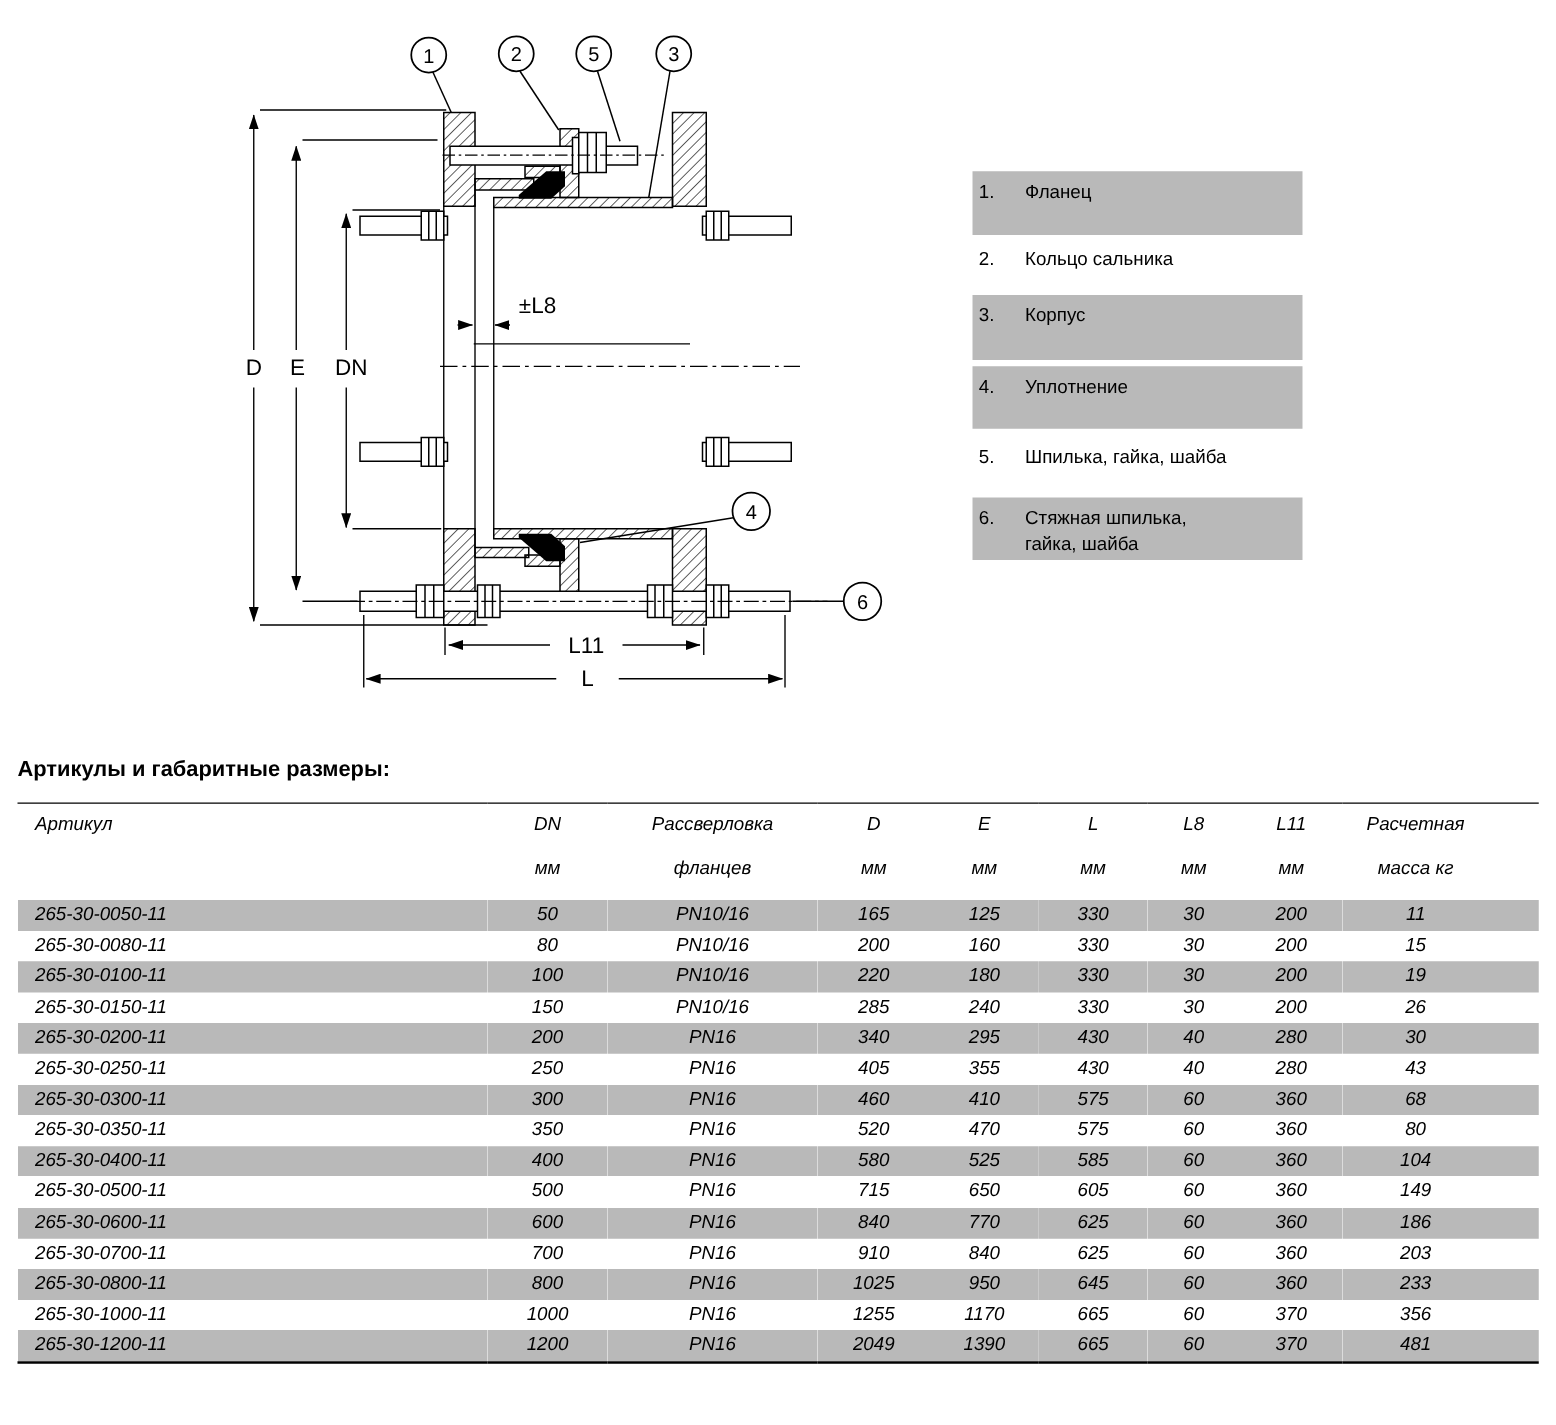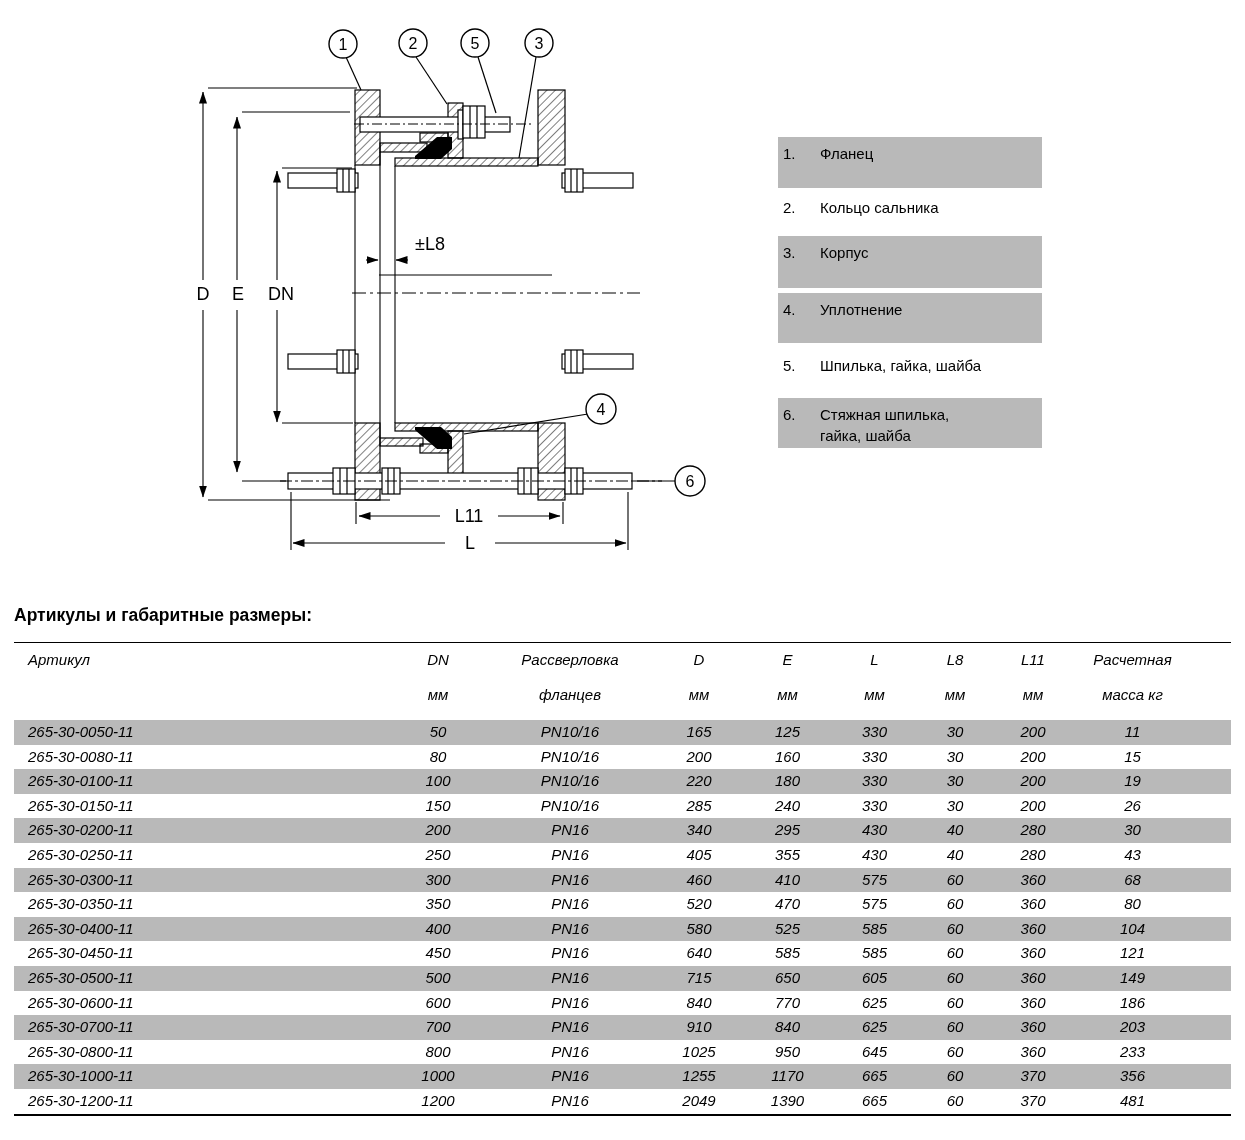"265-30-0450-11" tr { html: <tr> <td>265-30-0450-11</td> <td>450</td> <td>PN16</td> <td>640</td> <td>585</td> <td>585</td> <td>60</td> <td>360</td> <td>121</td> </tr> -> none }
